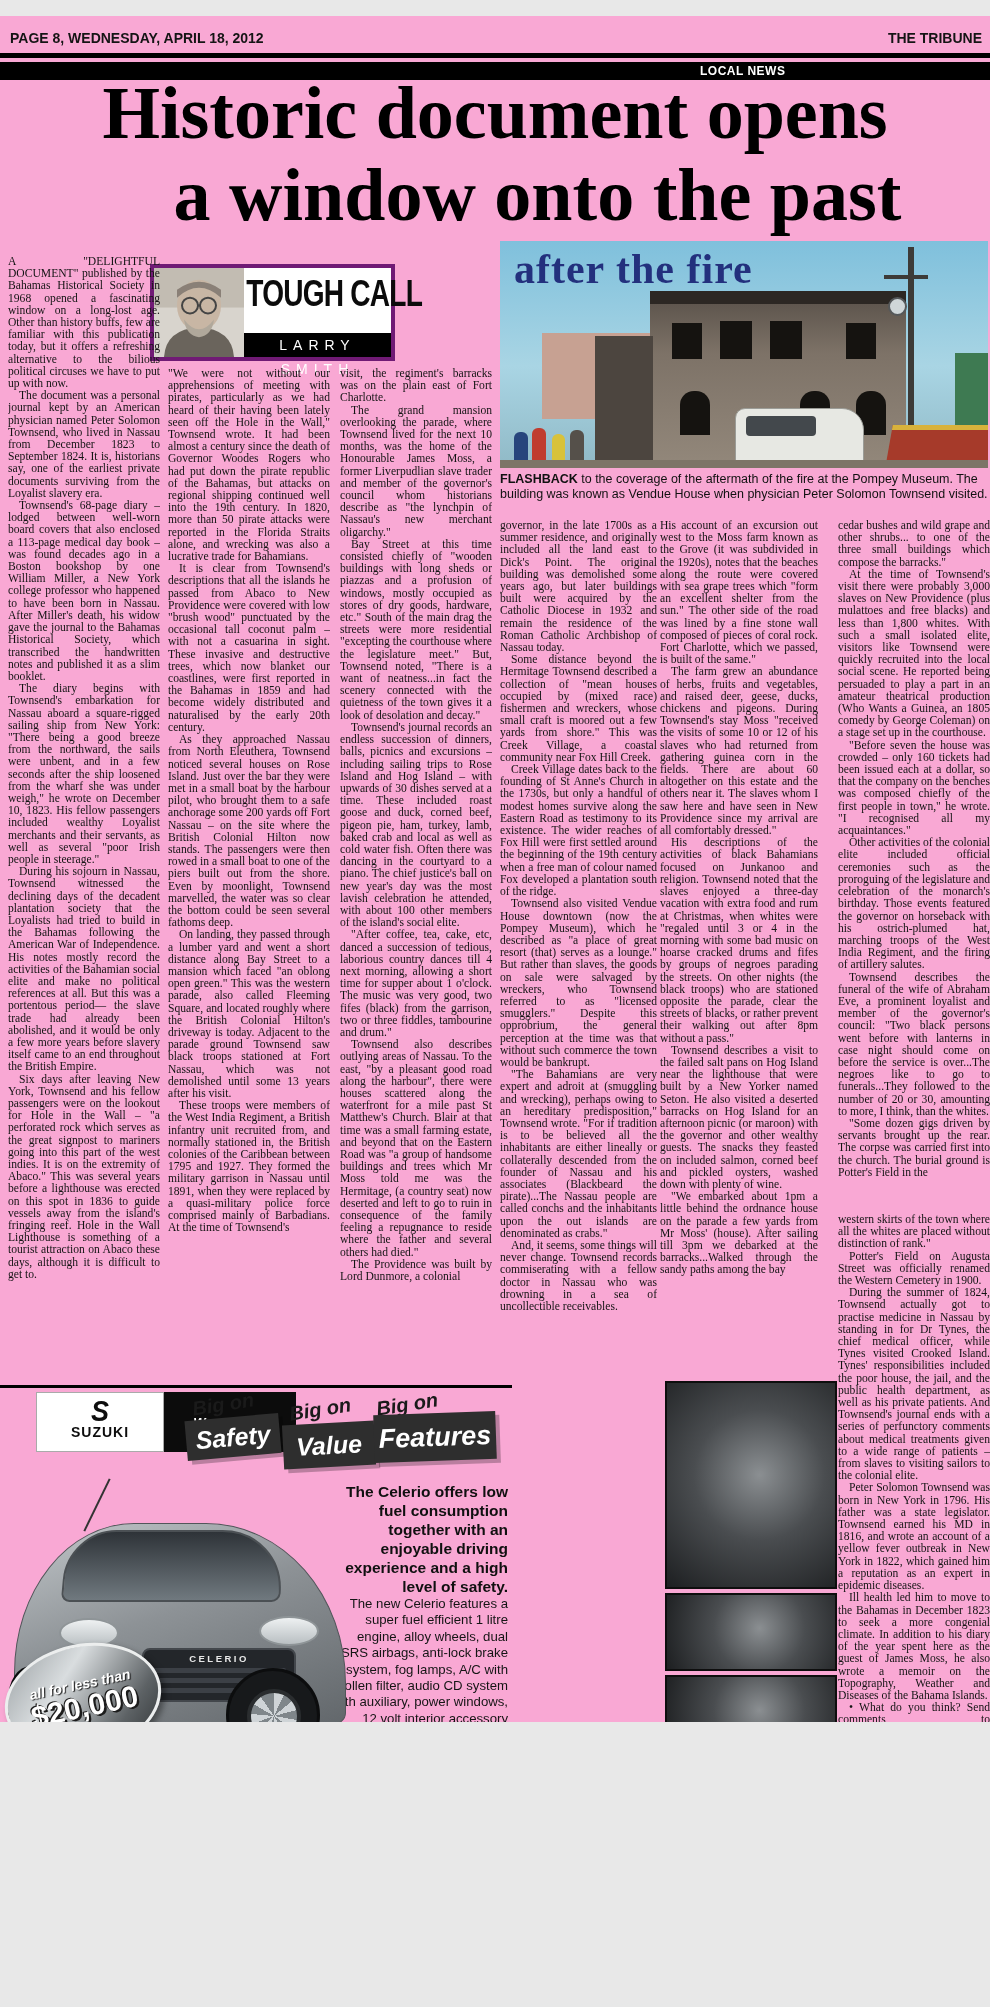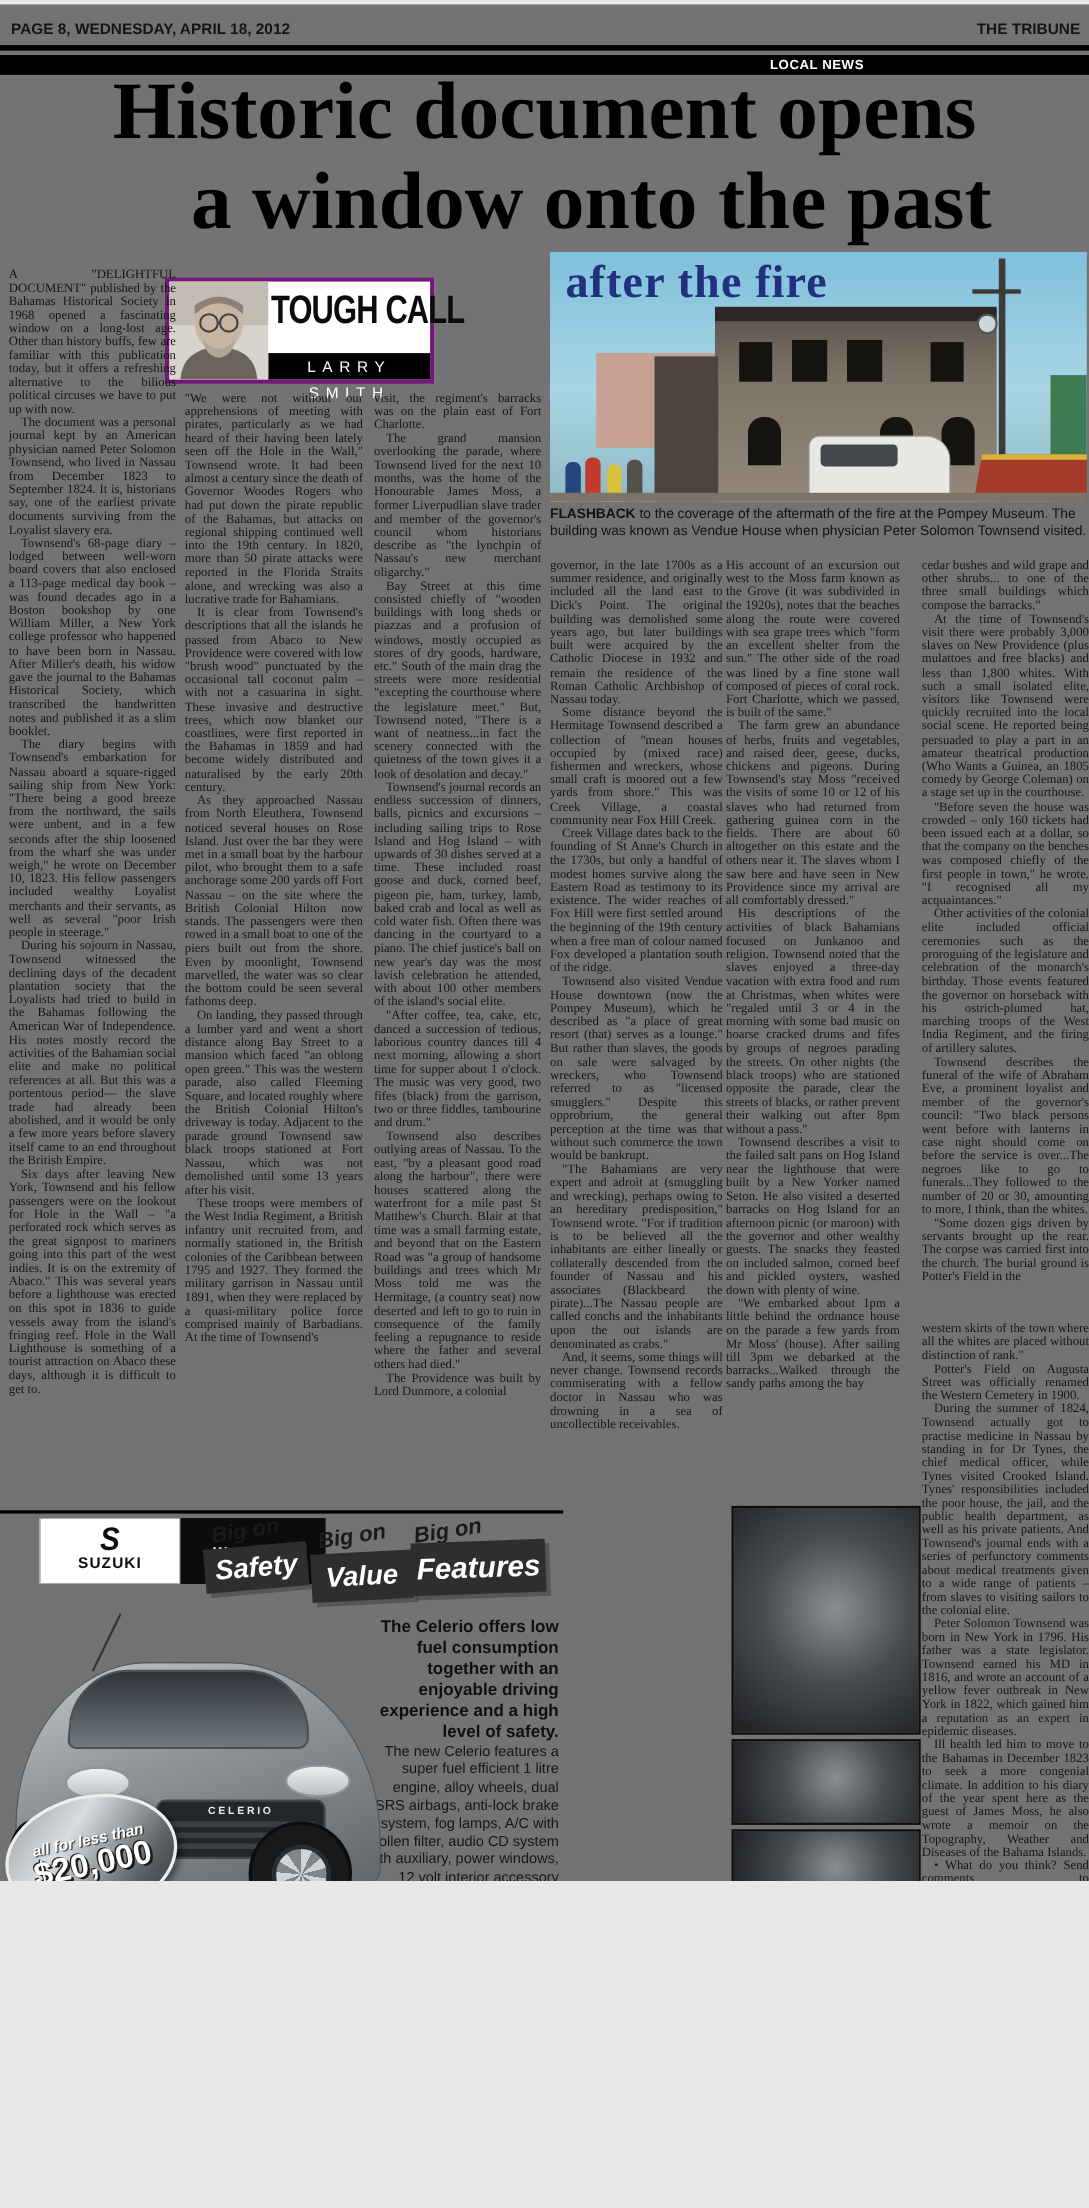"PAGE 8, WEDNESDAY, APRIL 18," .page { background: #737373 -> #f9a8d4; margin: 4px auto -> 16px auto }
